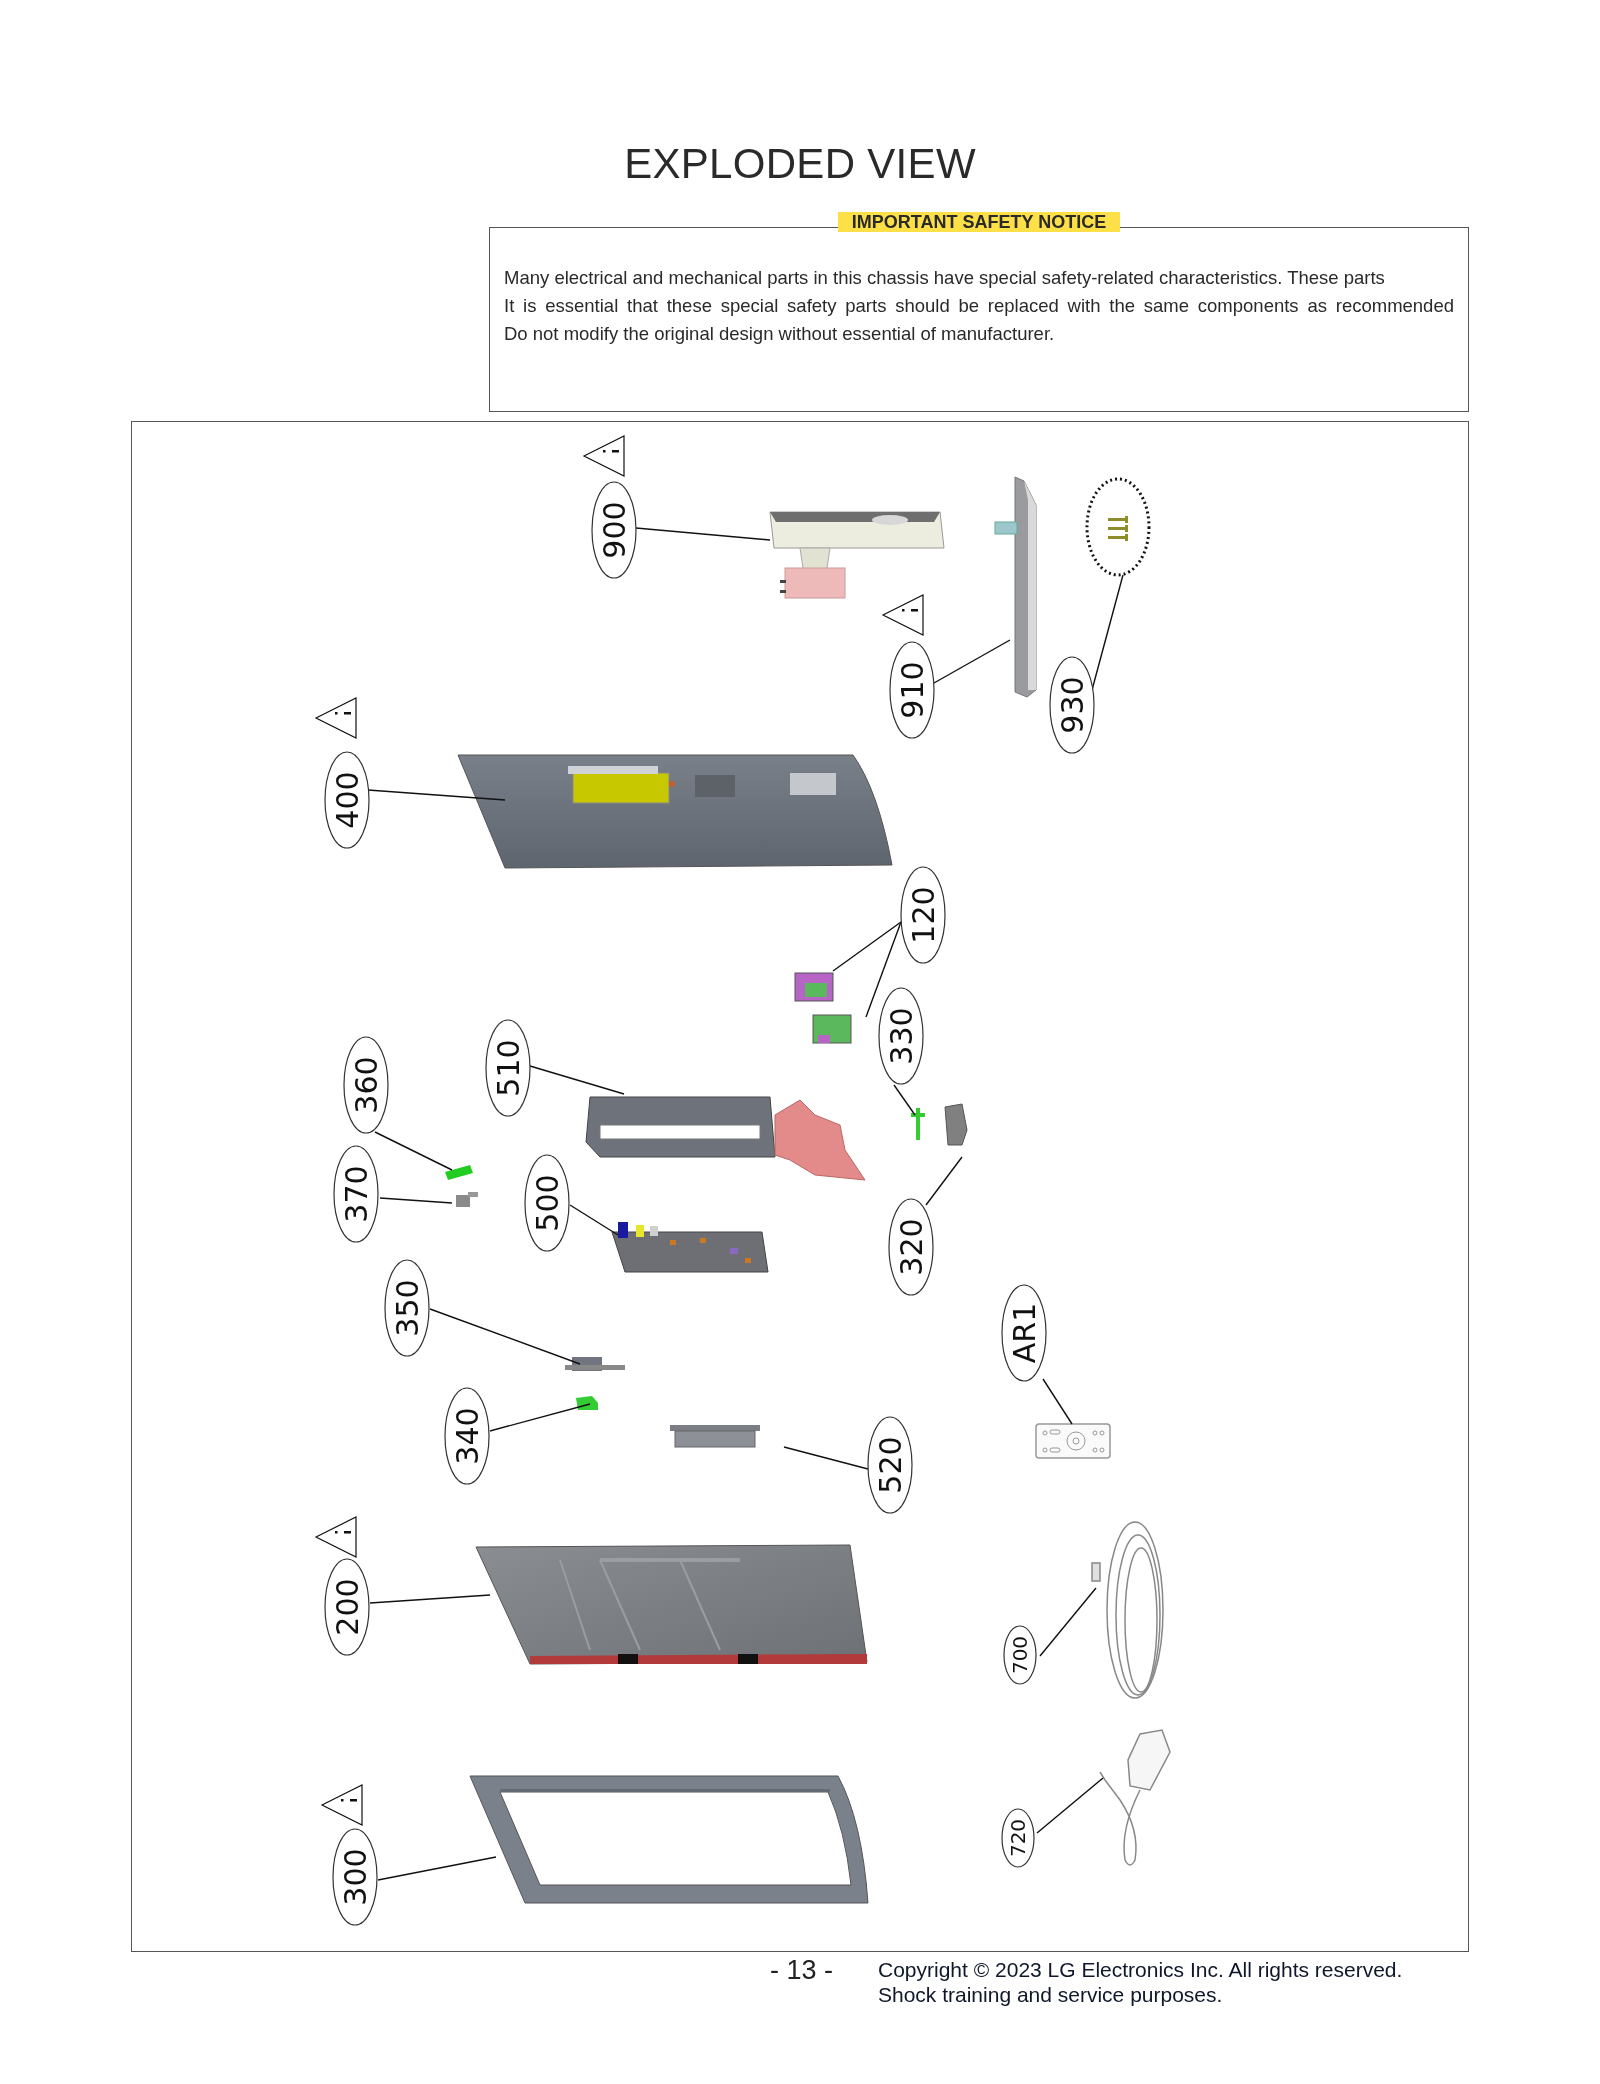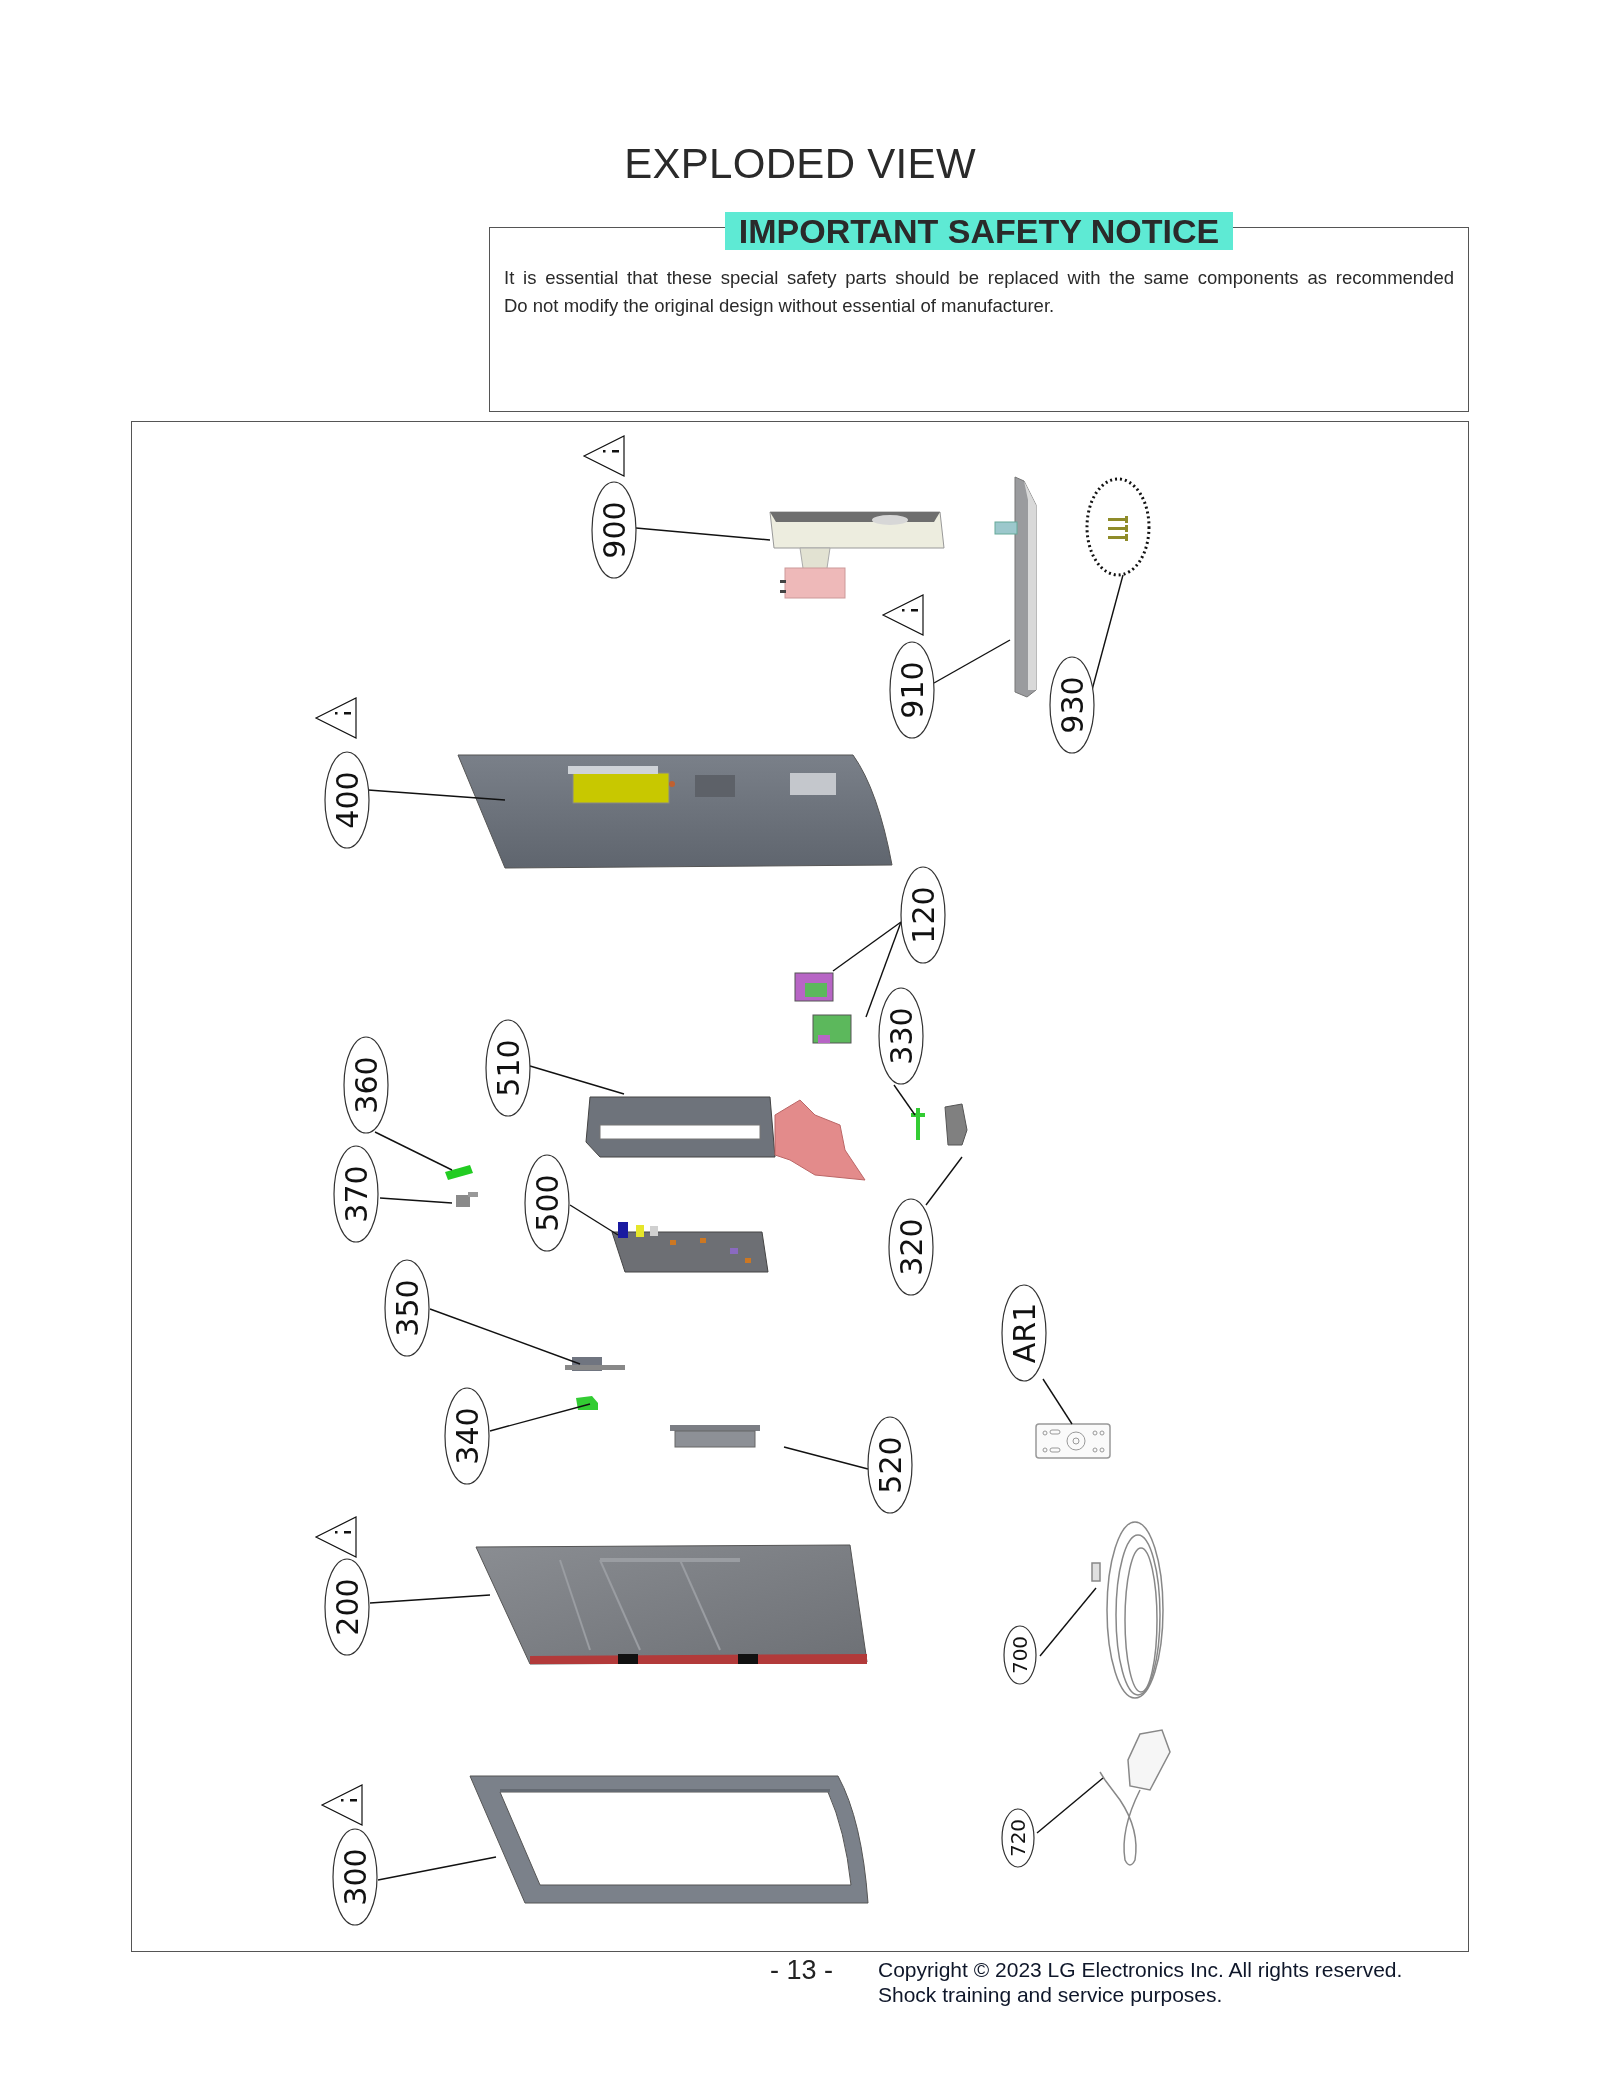"IMPORTANT SAFETY NOTICE" .notice-heading span { background: #5eead4 -> #fde047; font-size: 34px -> 18px }
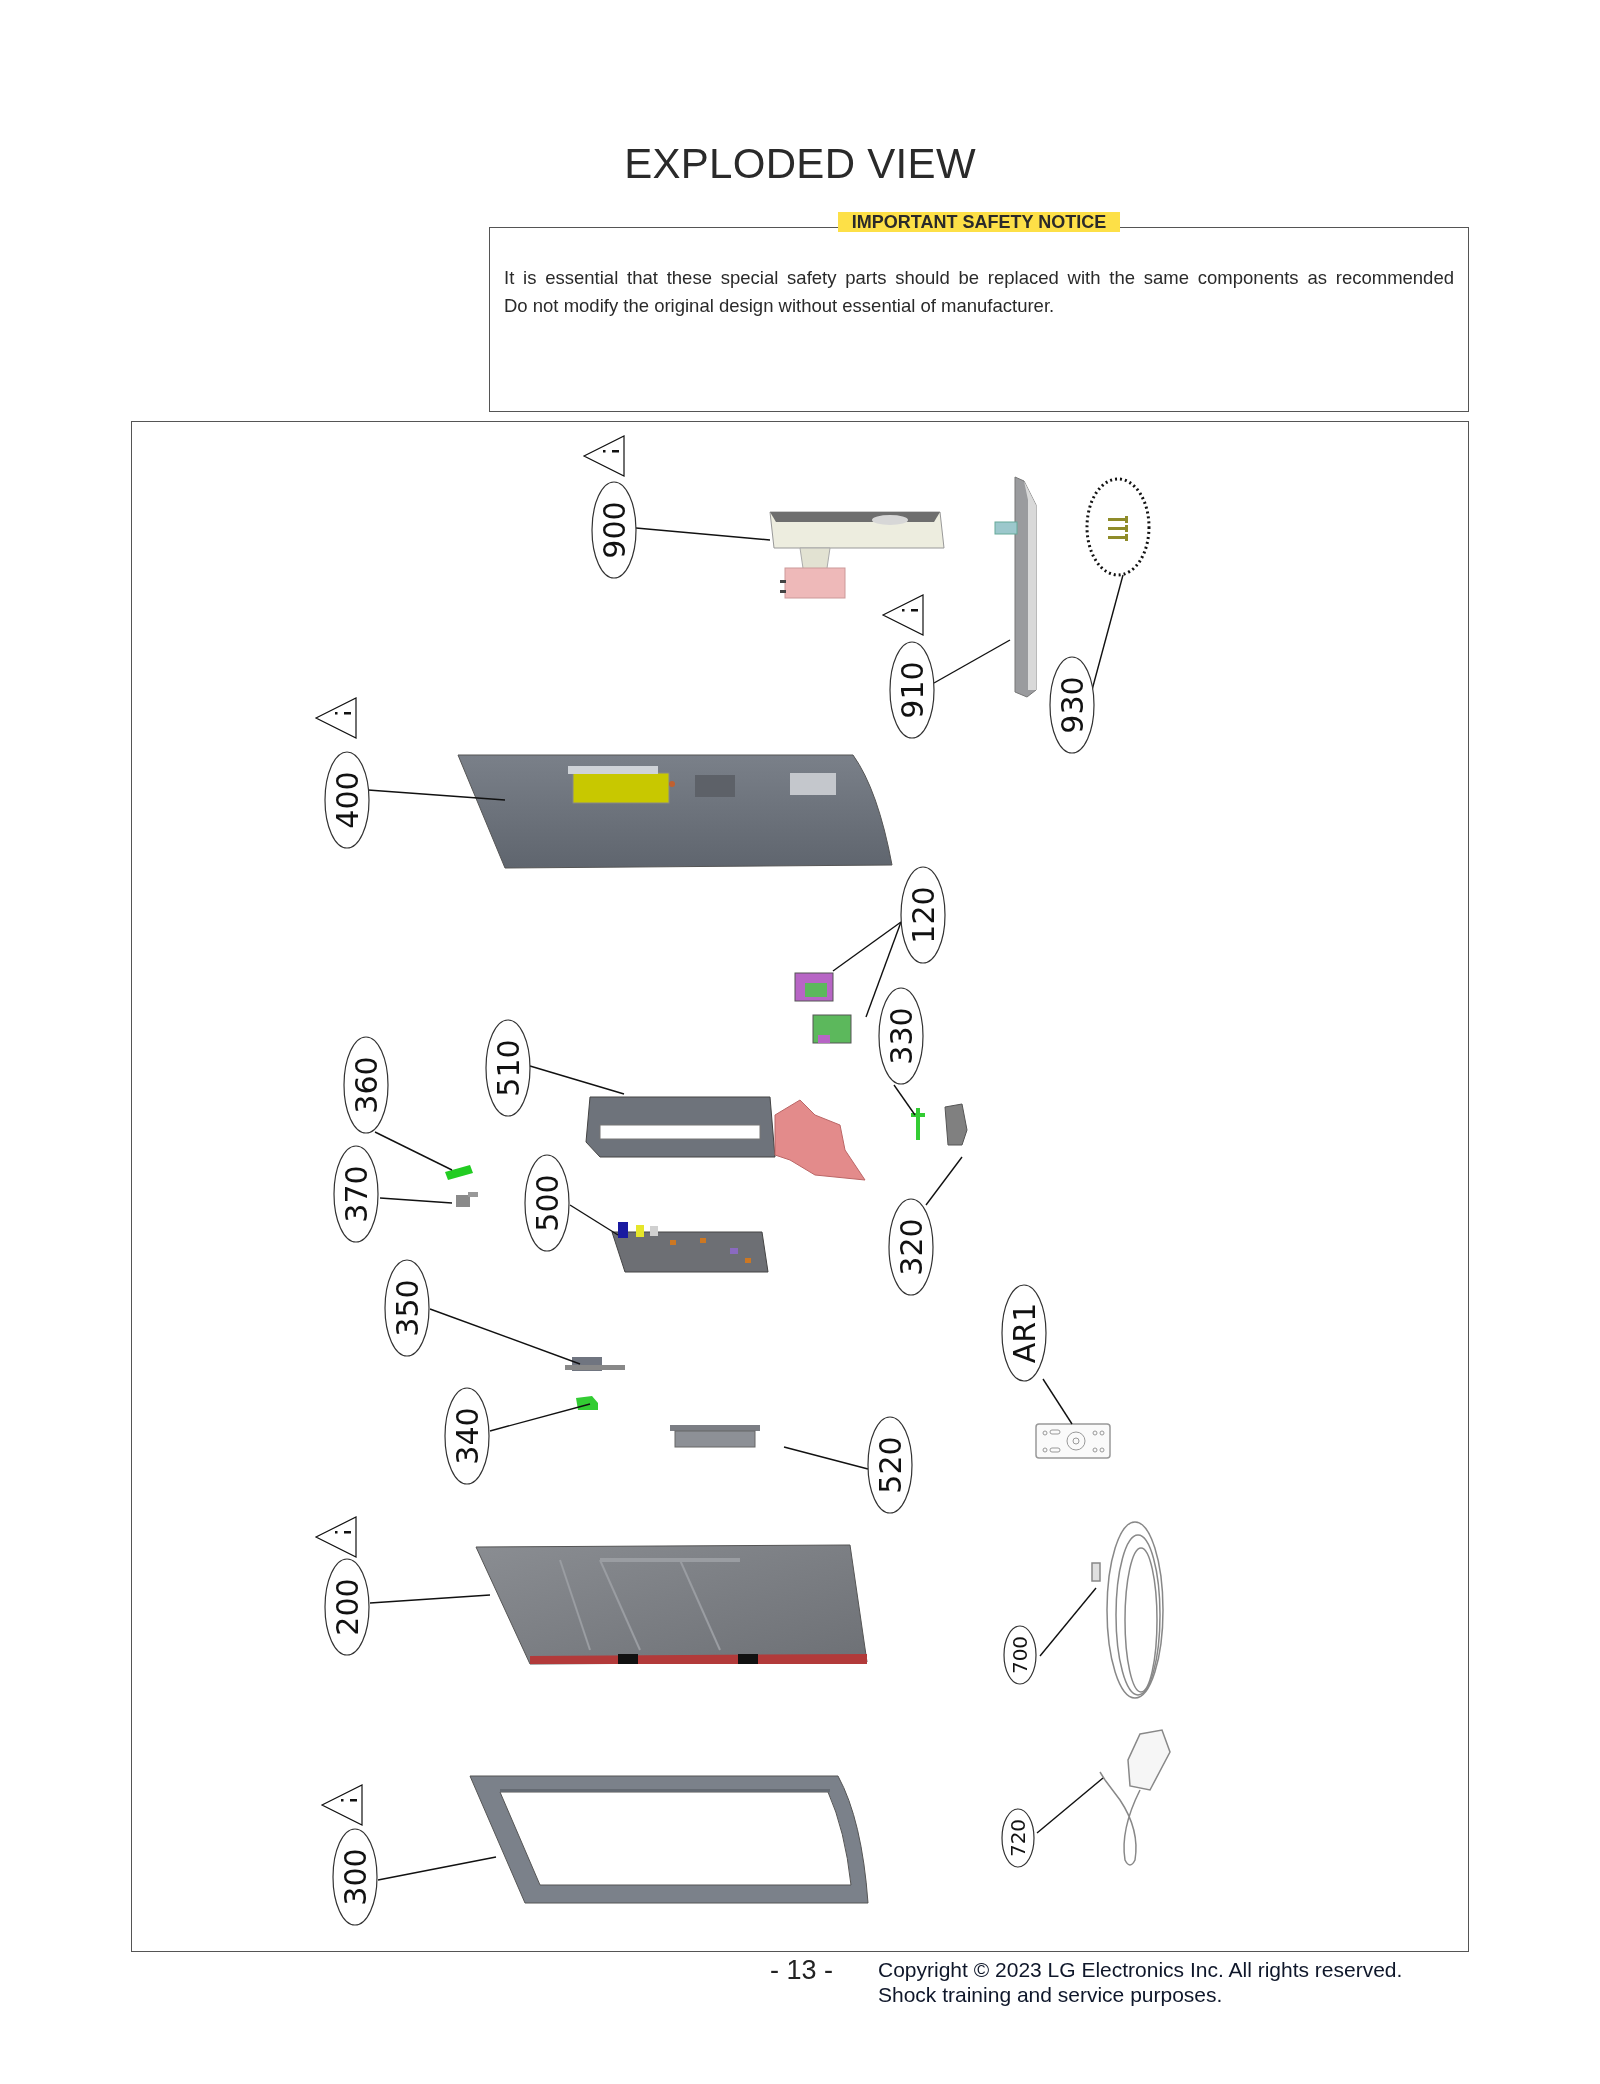"Many electrical and mechanical parts" p { html: none -> <p>Many electrical and mechanical parts in this chassis have special safety-related characteristics. These parts</p> }
